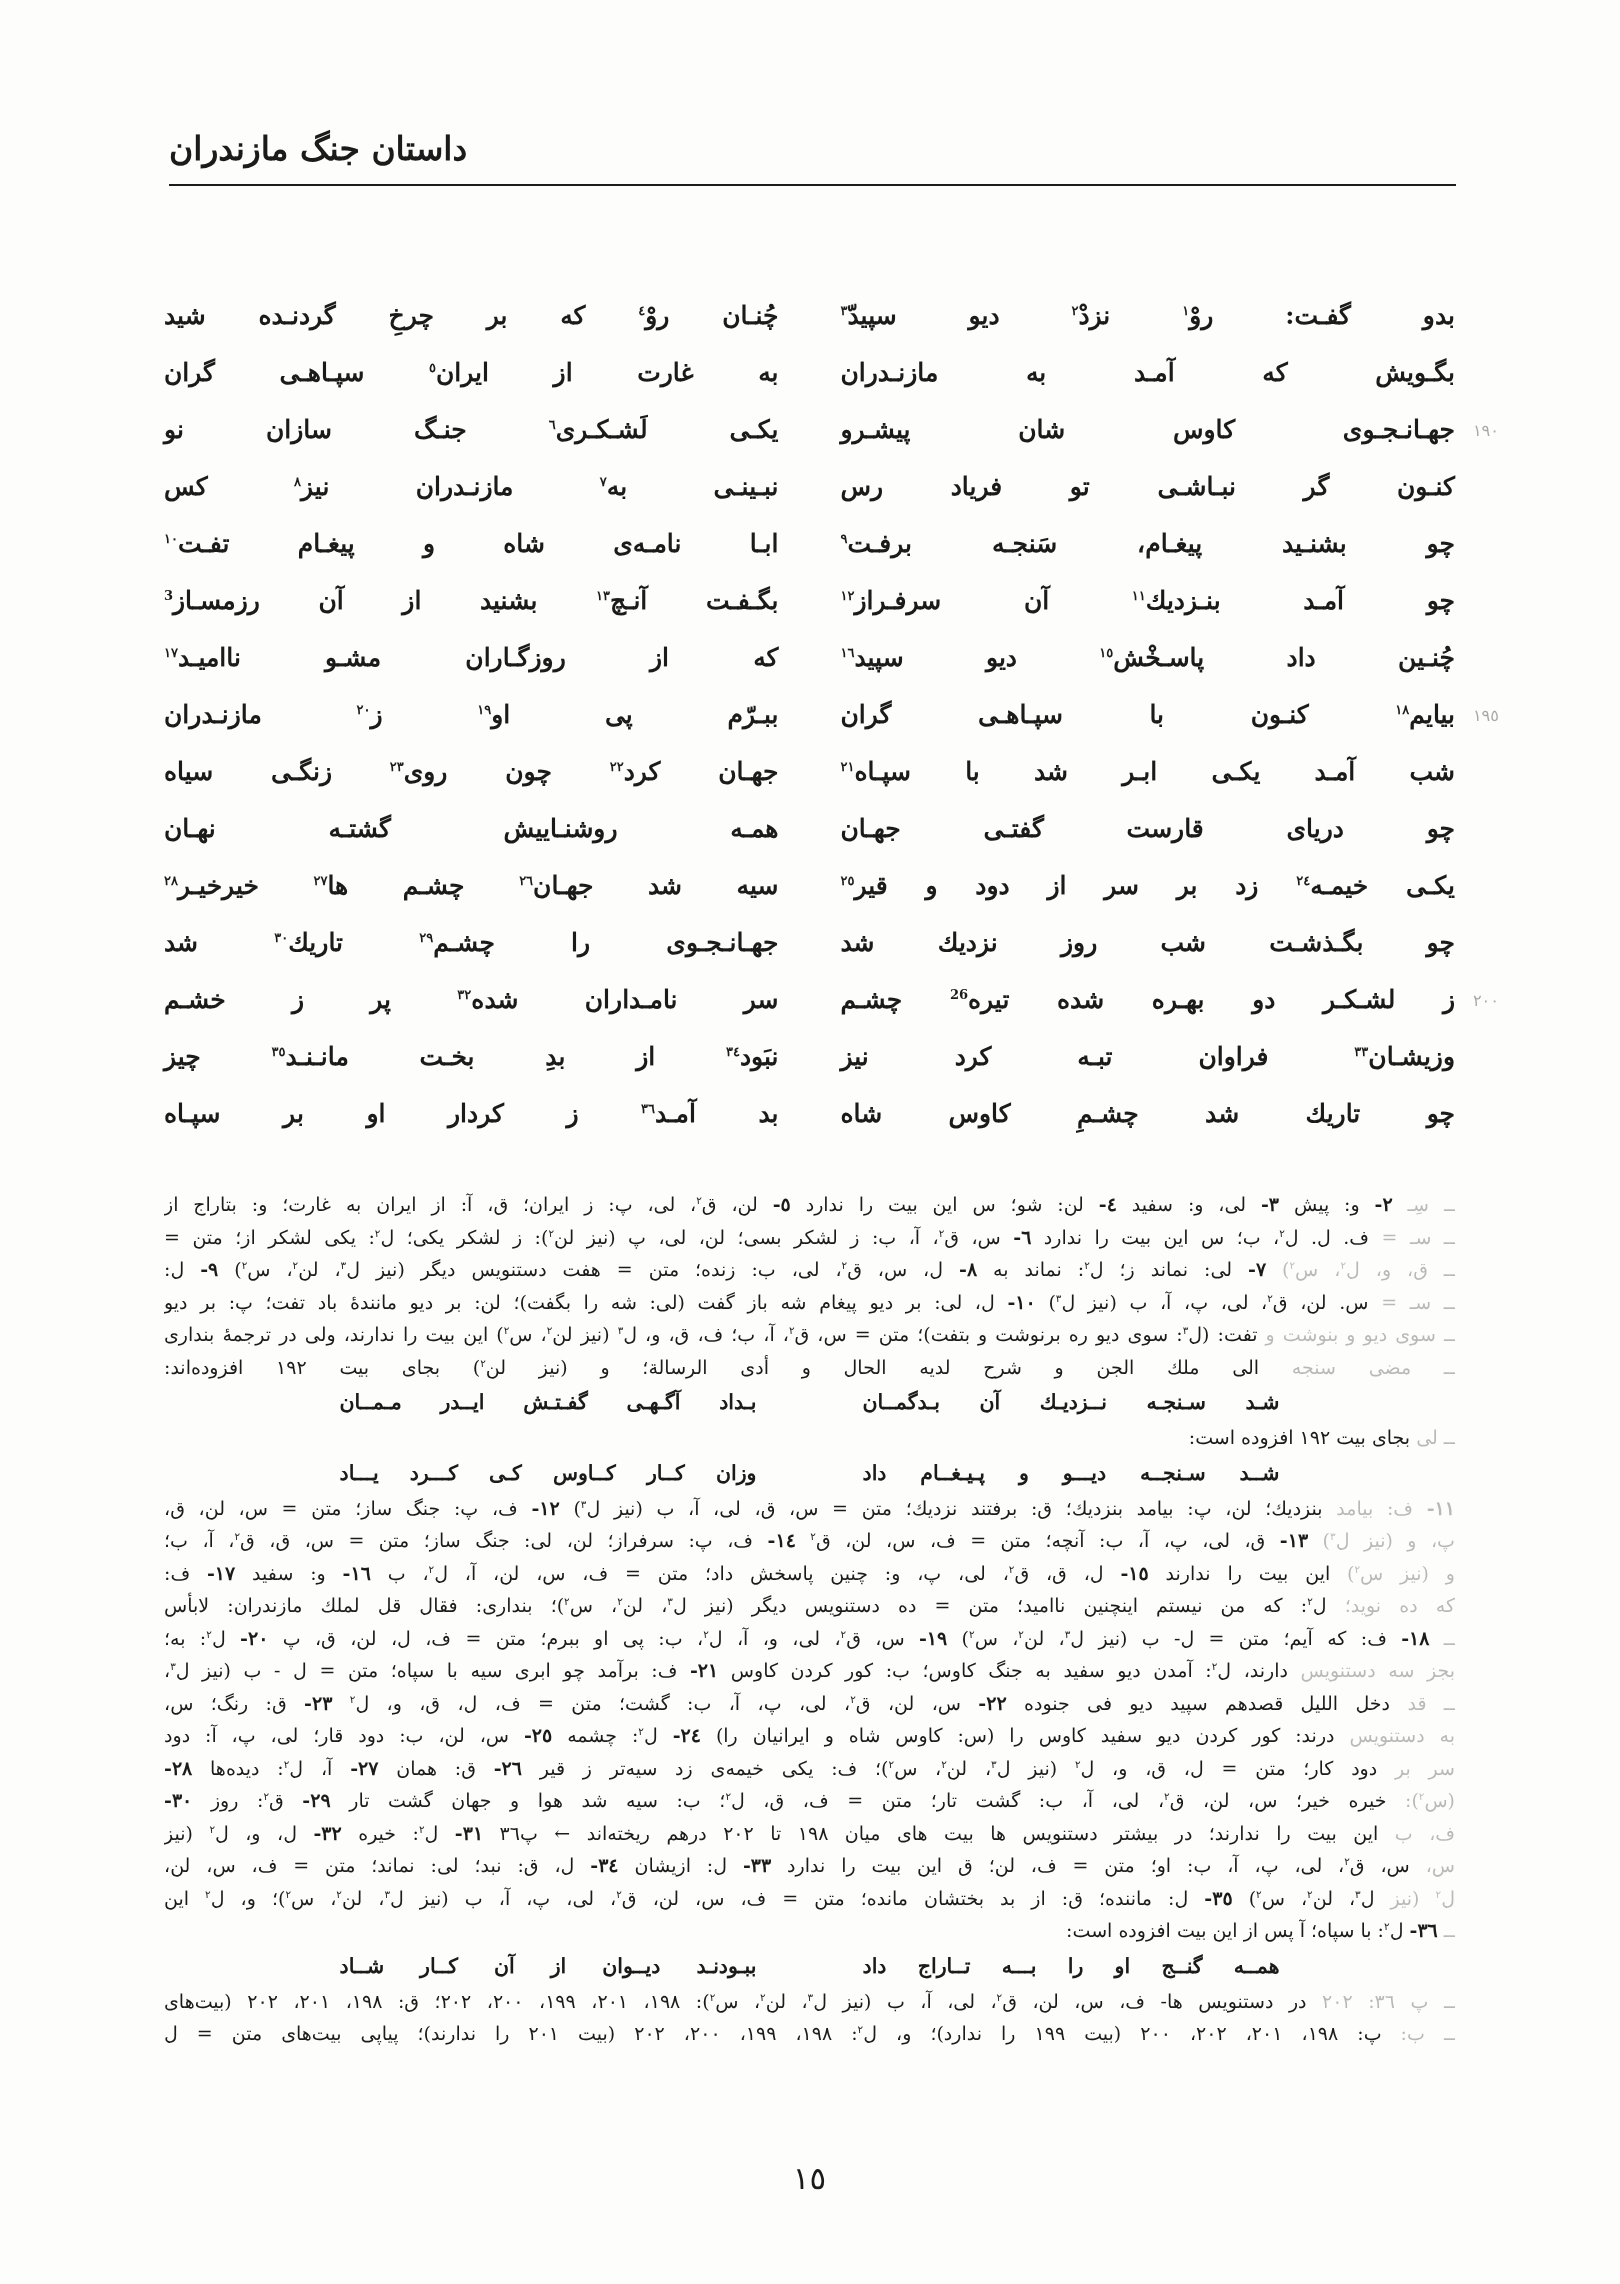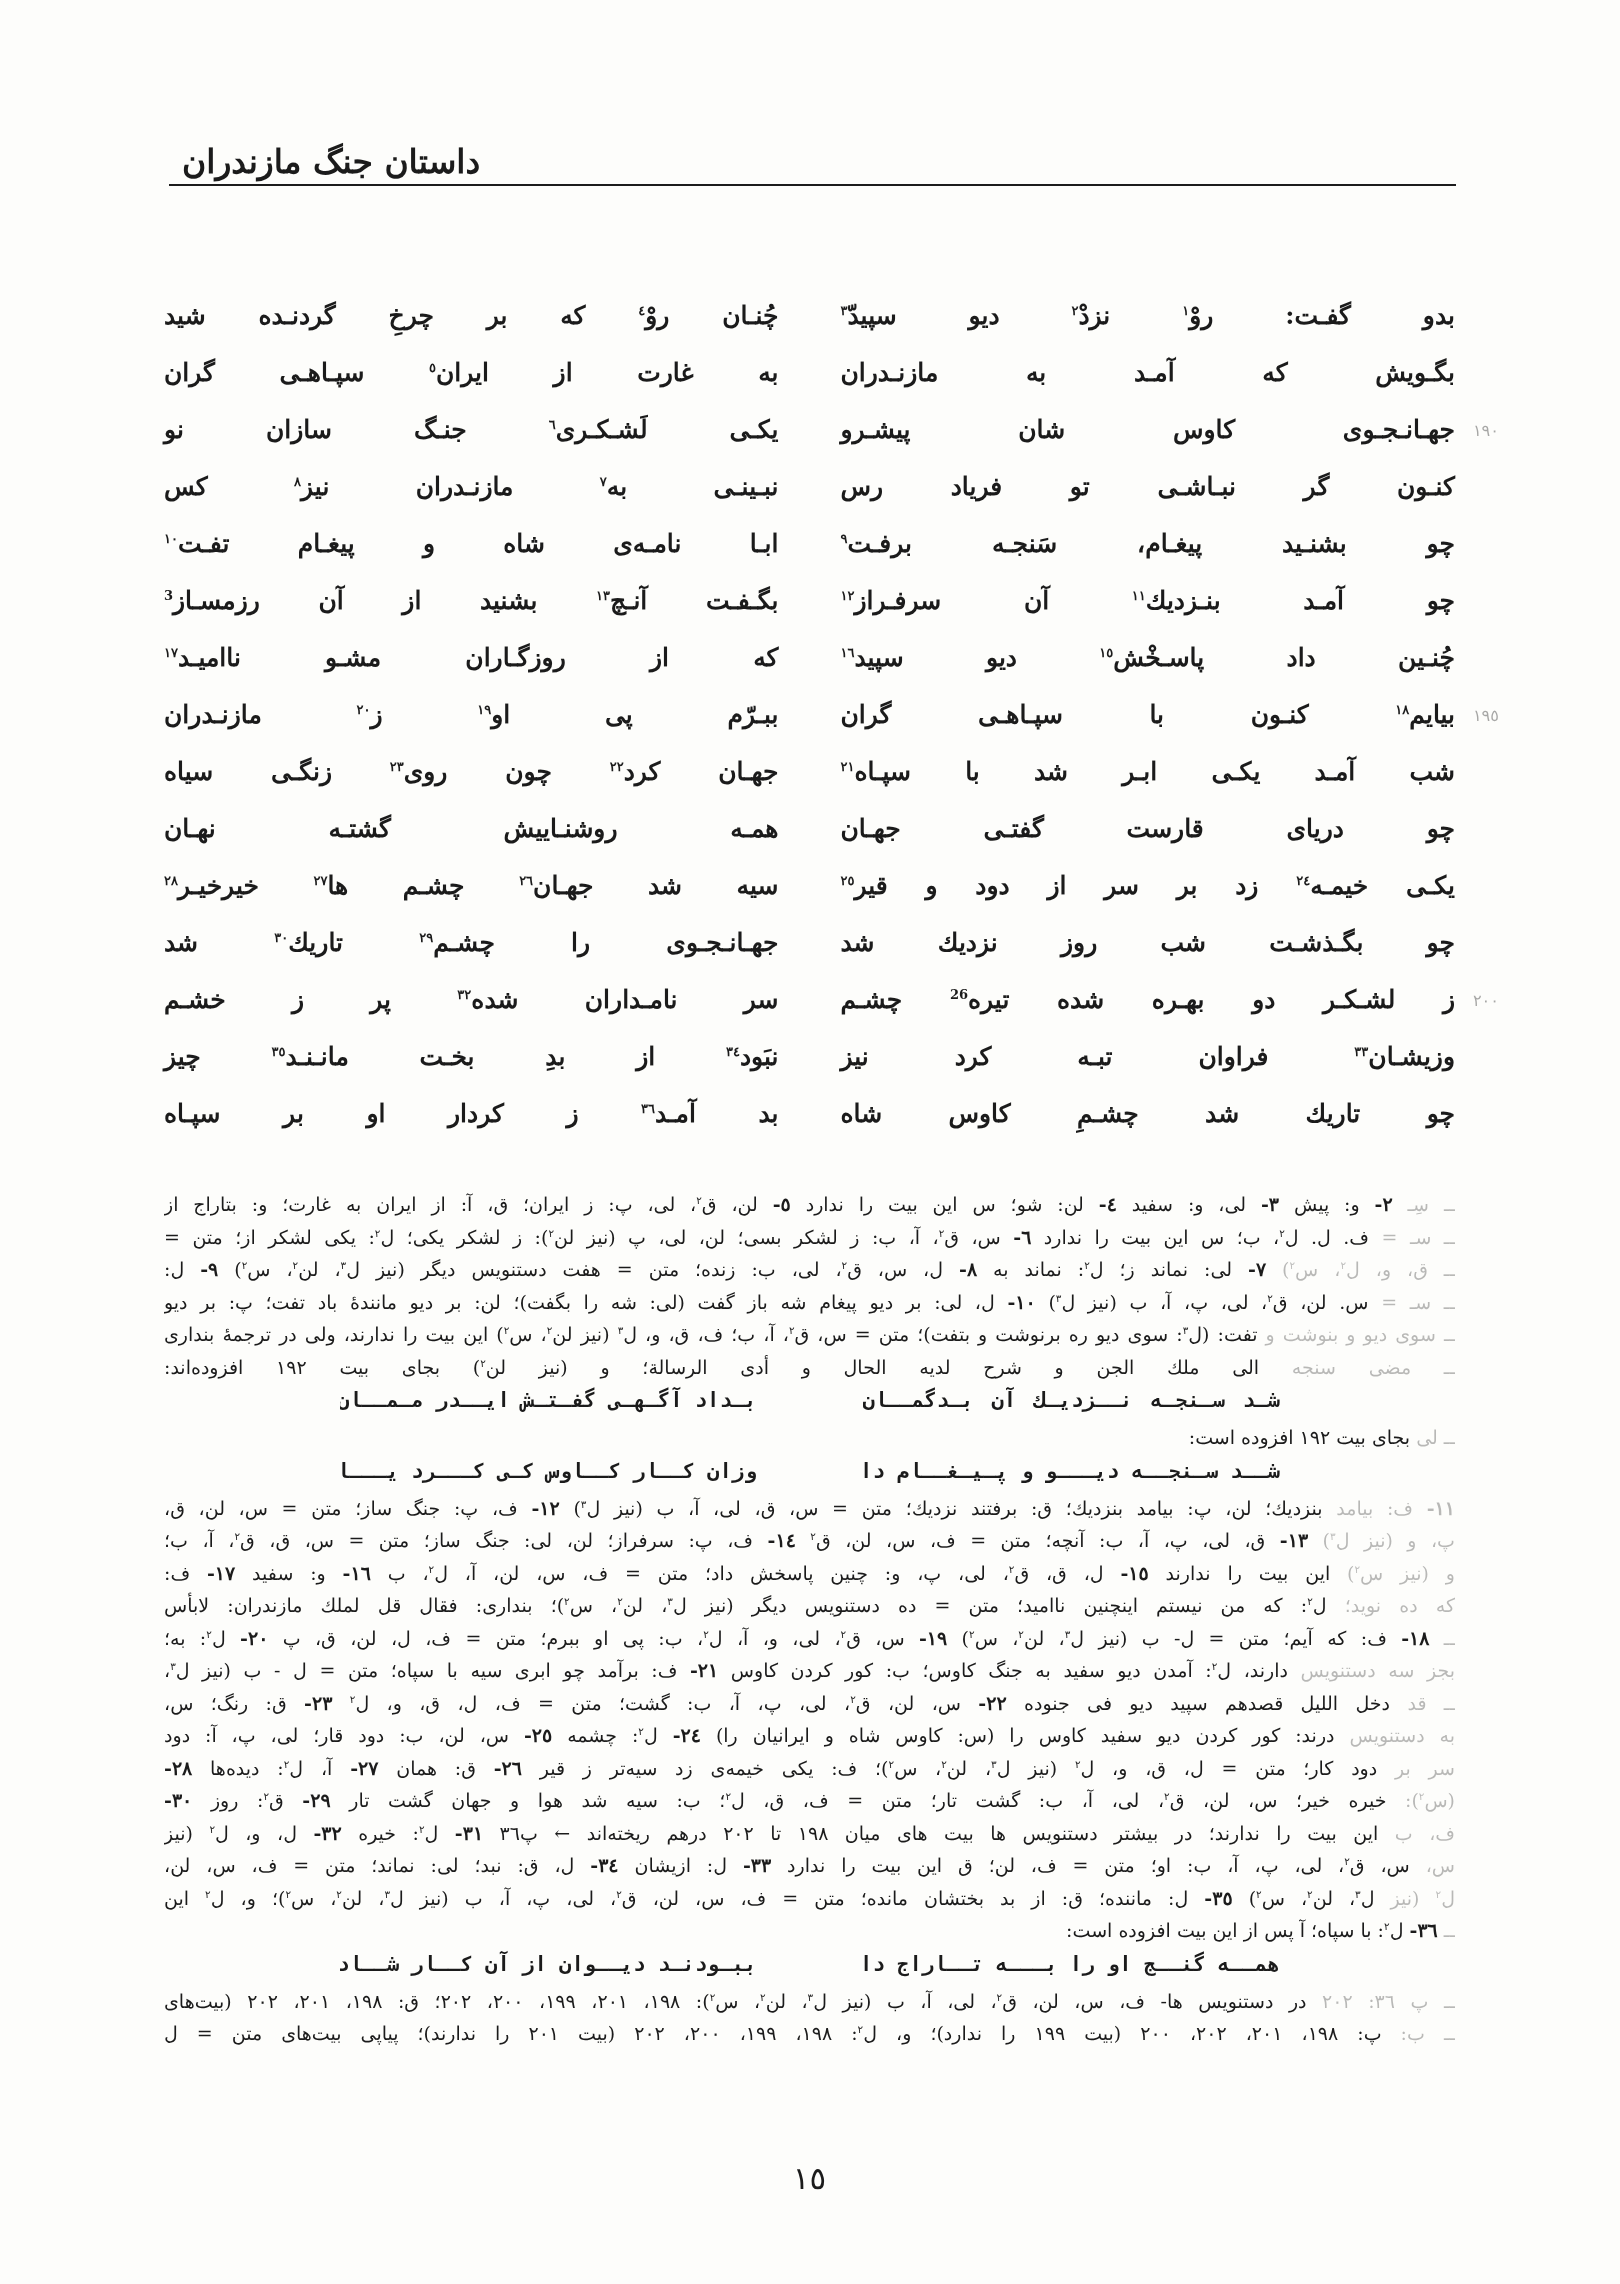"داستان جنگ مازندران" .header-title { margin: 15px -> 2px }
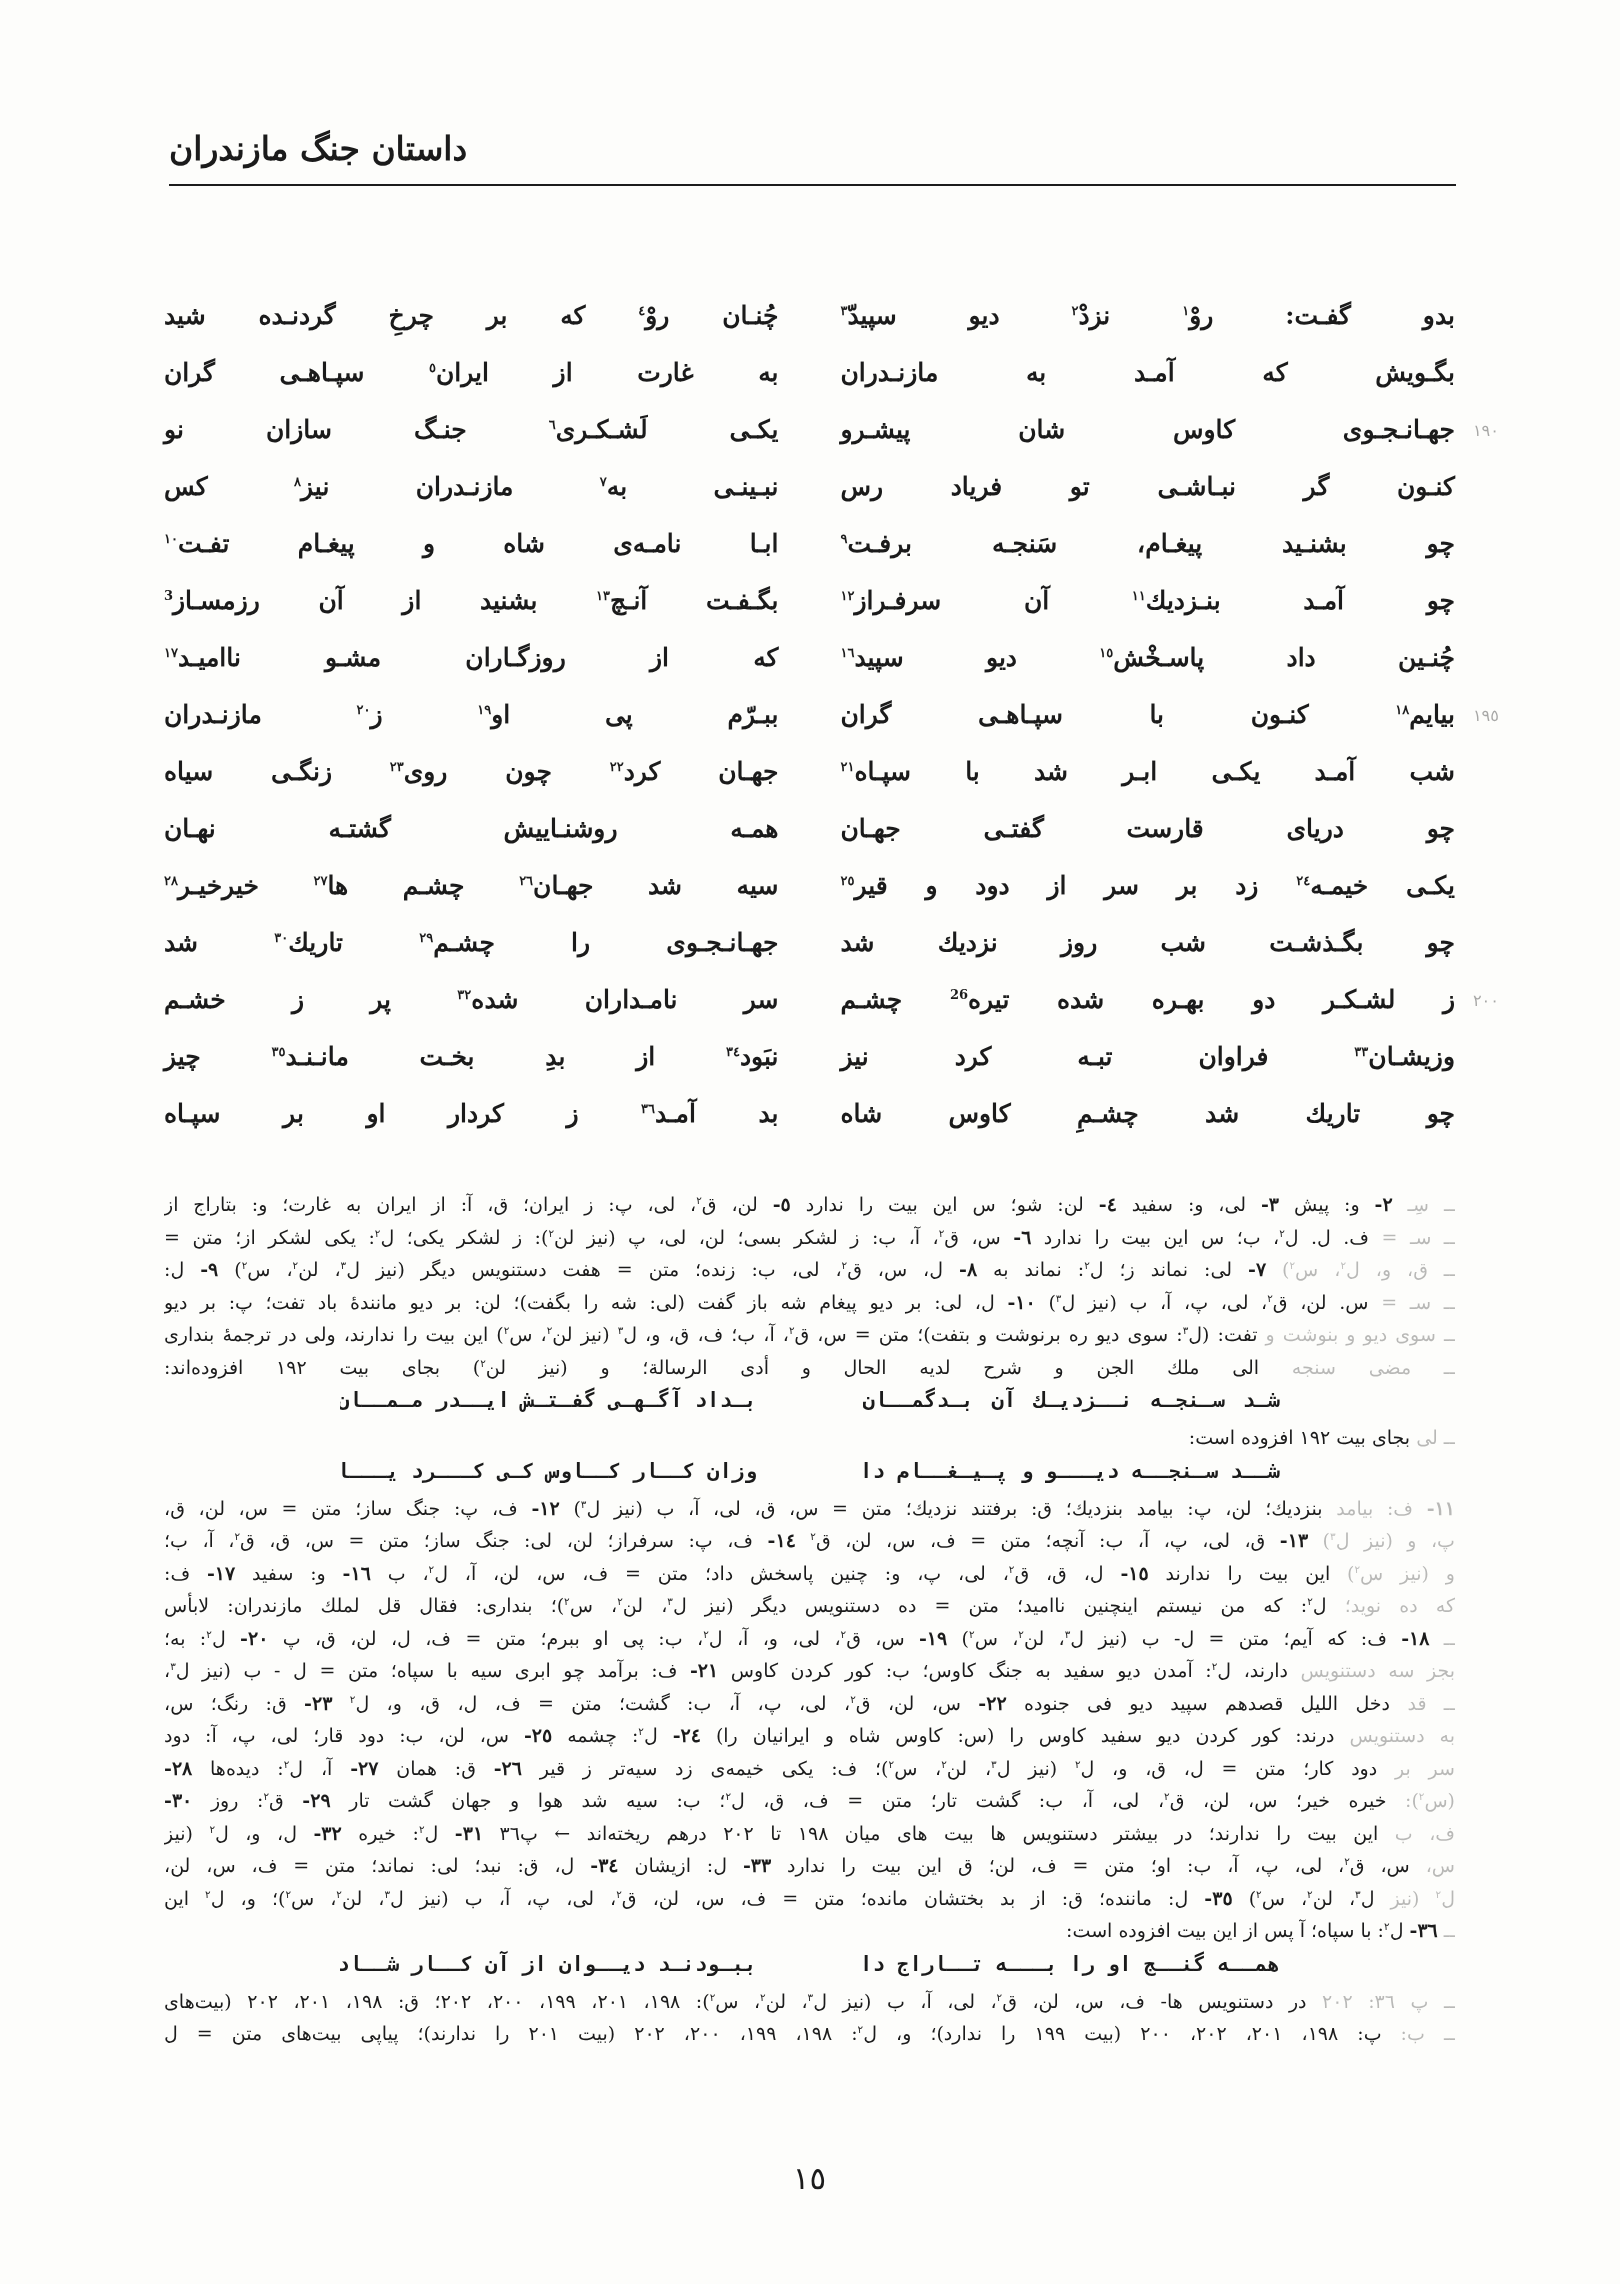"بـداد آگـهـی گفـتـش ایــدر مـمــان" .fn-verse .fn-hemistich { font-family: Liberation Mono, monospace -> none }
